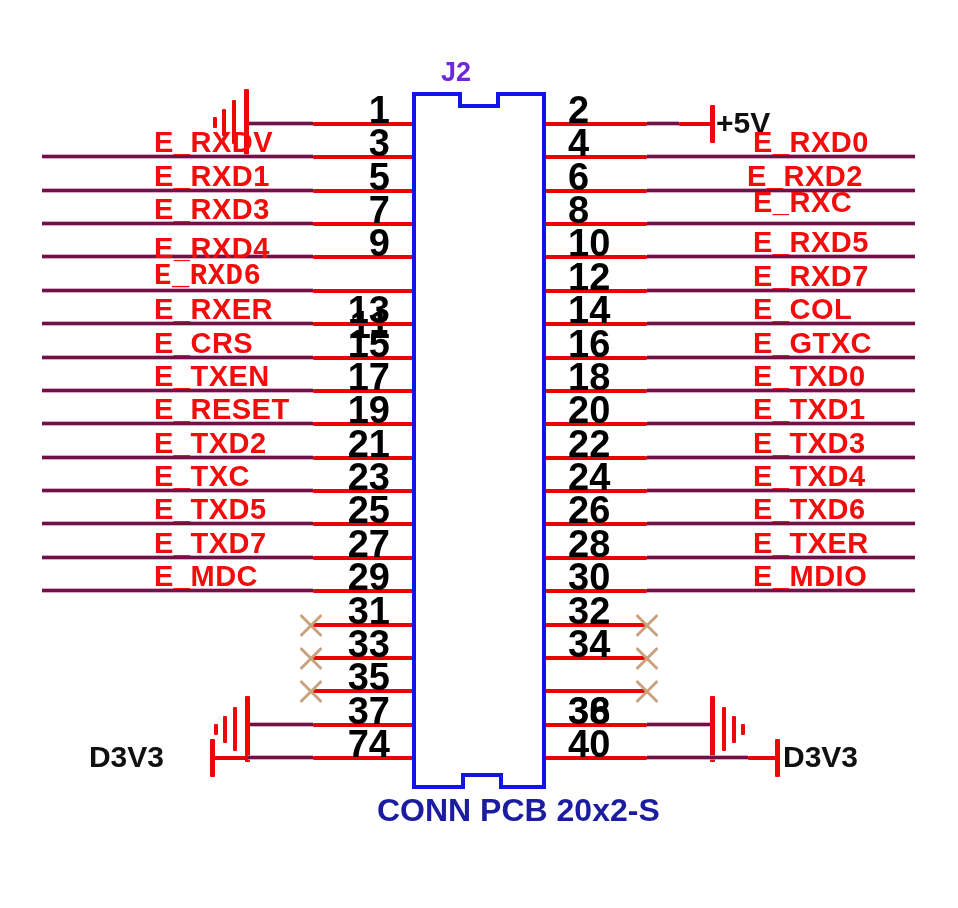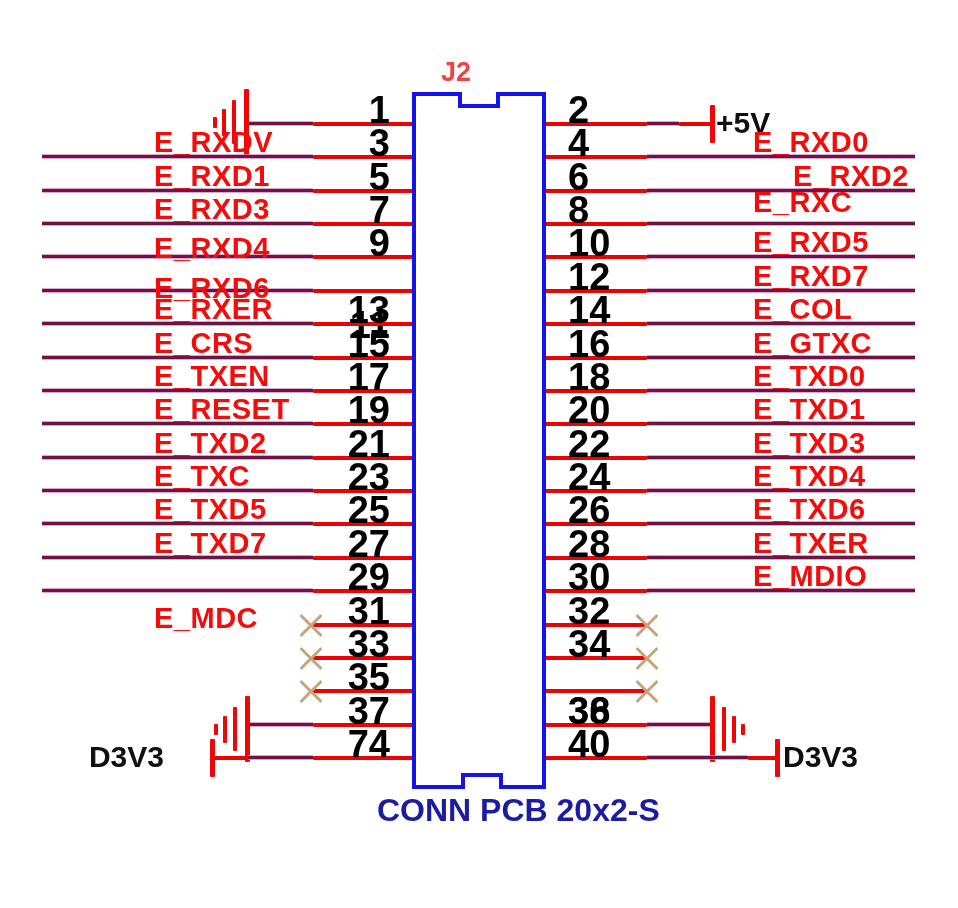"J2" .designator { color: #ef4444 -> #6d28d9 }
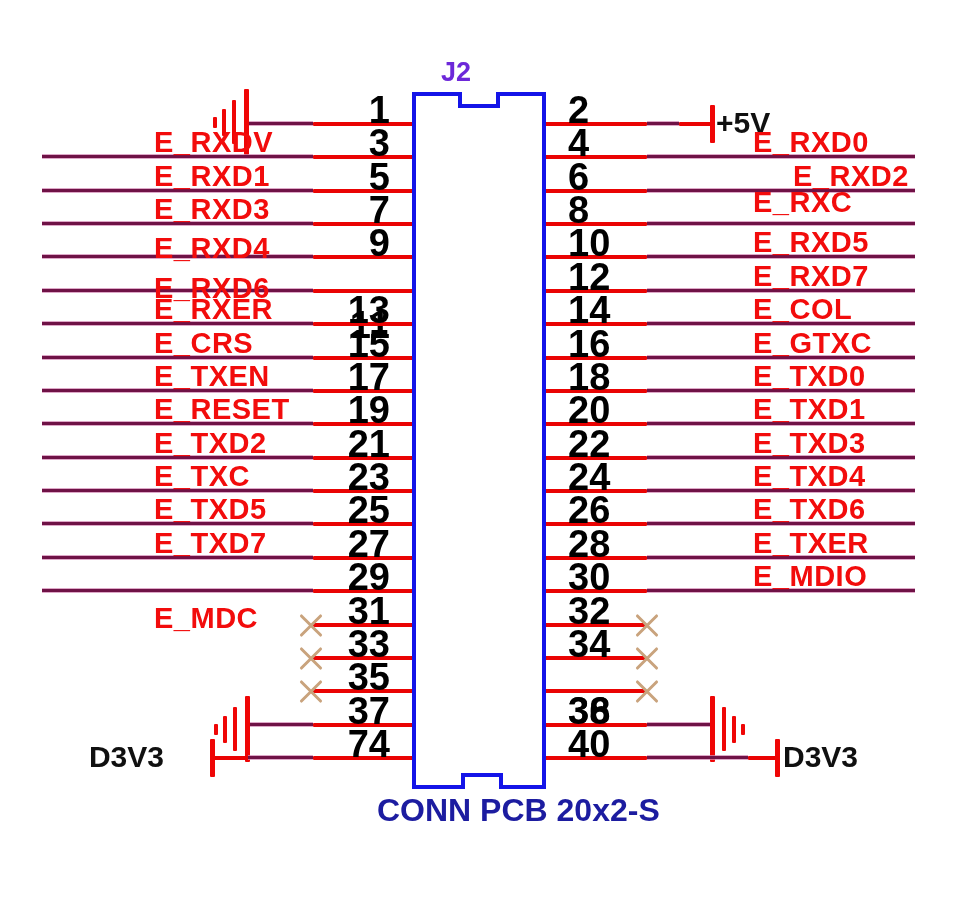"E_RXD2" div.net-label { left: 793px -> 747px }
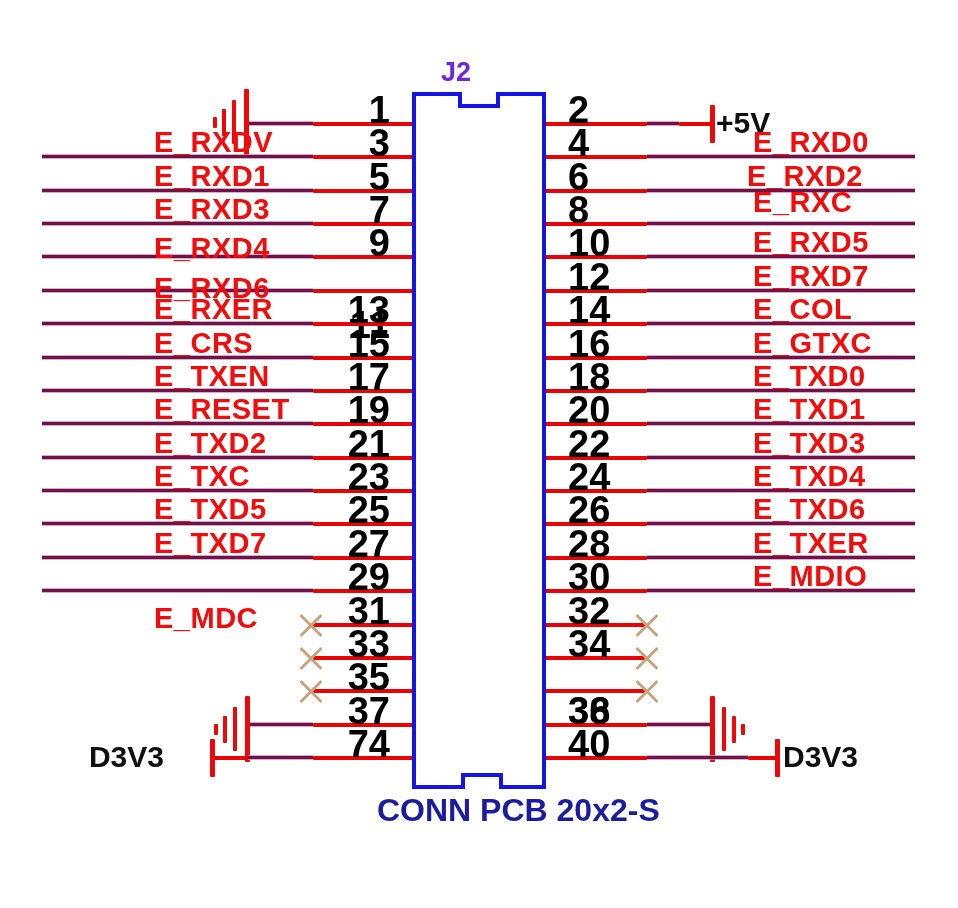"E_RXD6" div.net-label { font-family: none -> Liberation Mono, monospace; top: 274px -> 262px }
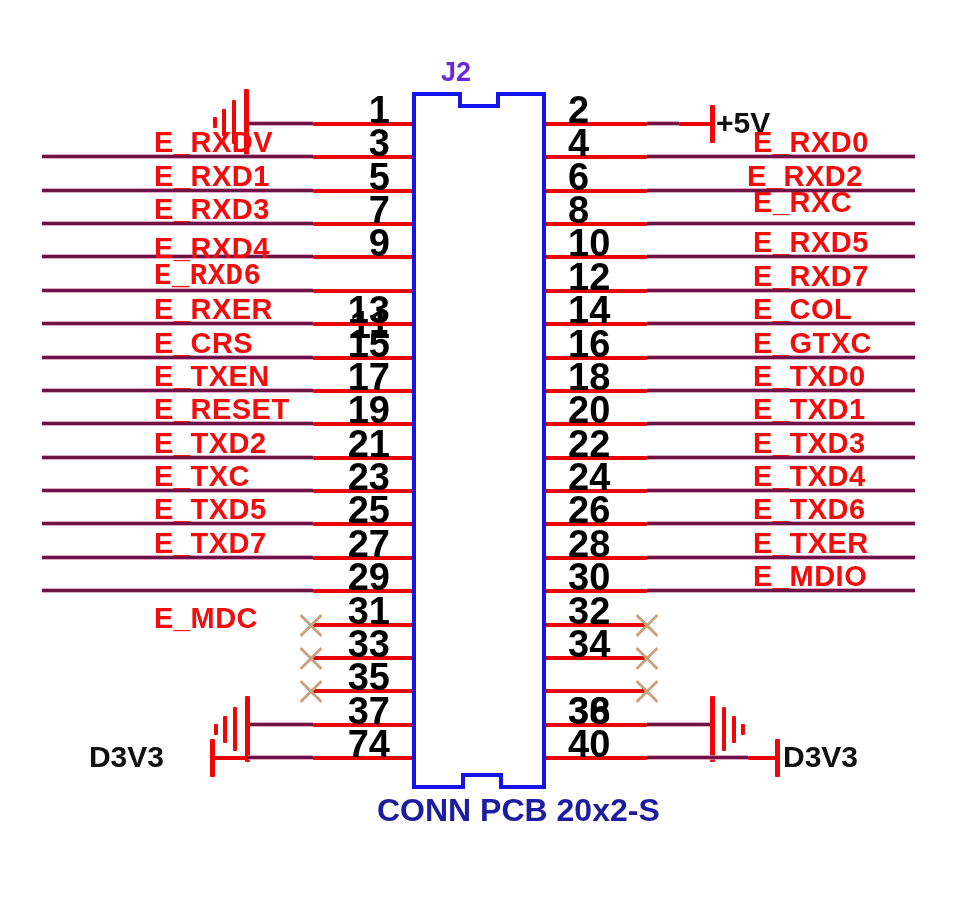"E_MDC" div.net-label { margin-top: 42px -> none }
